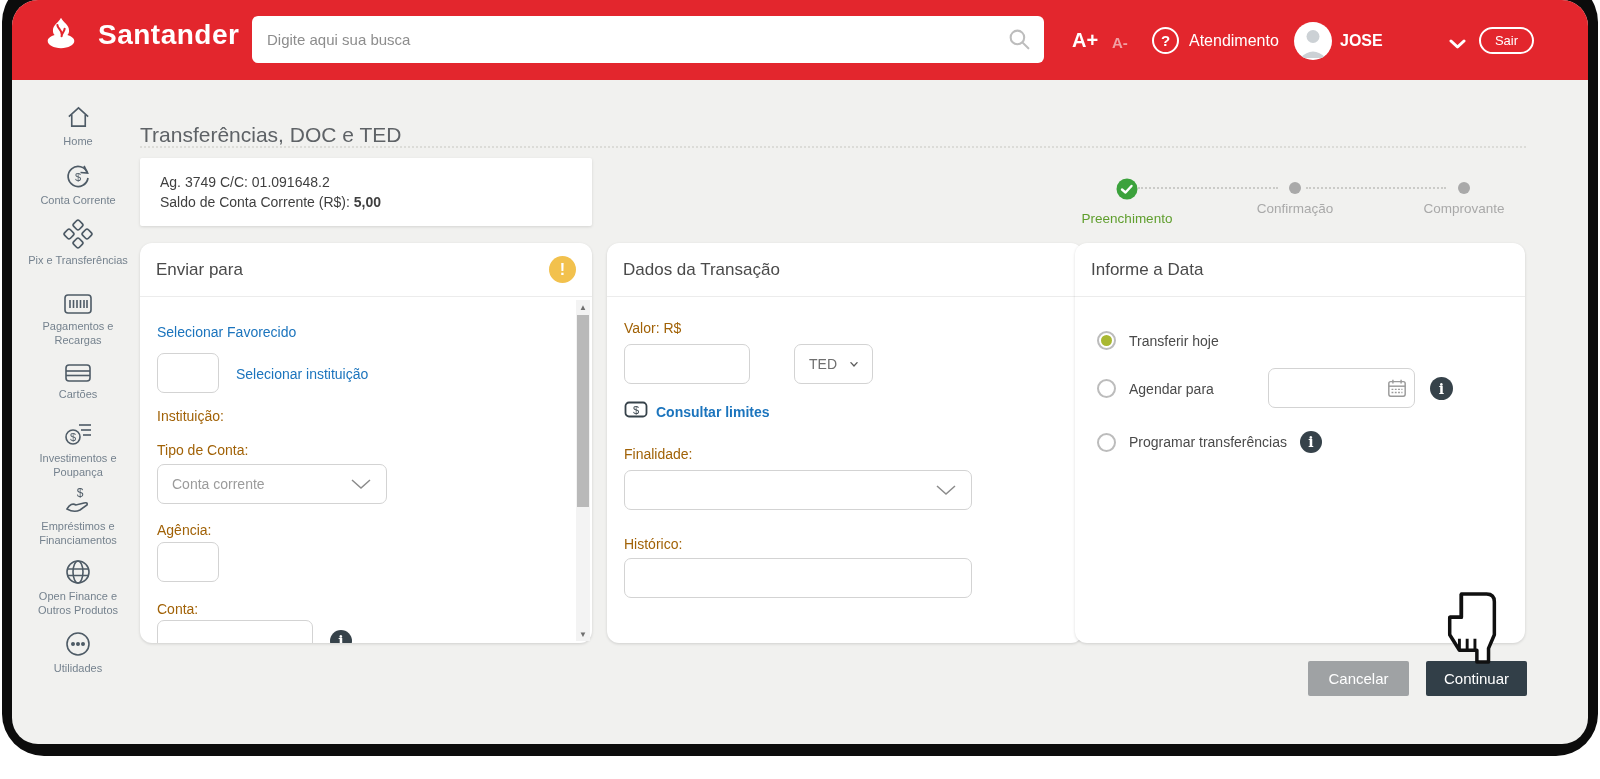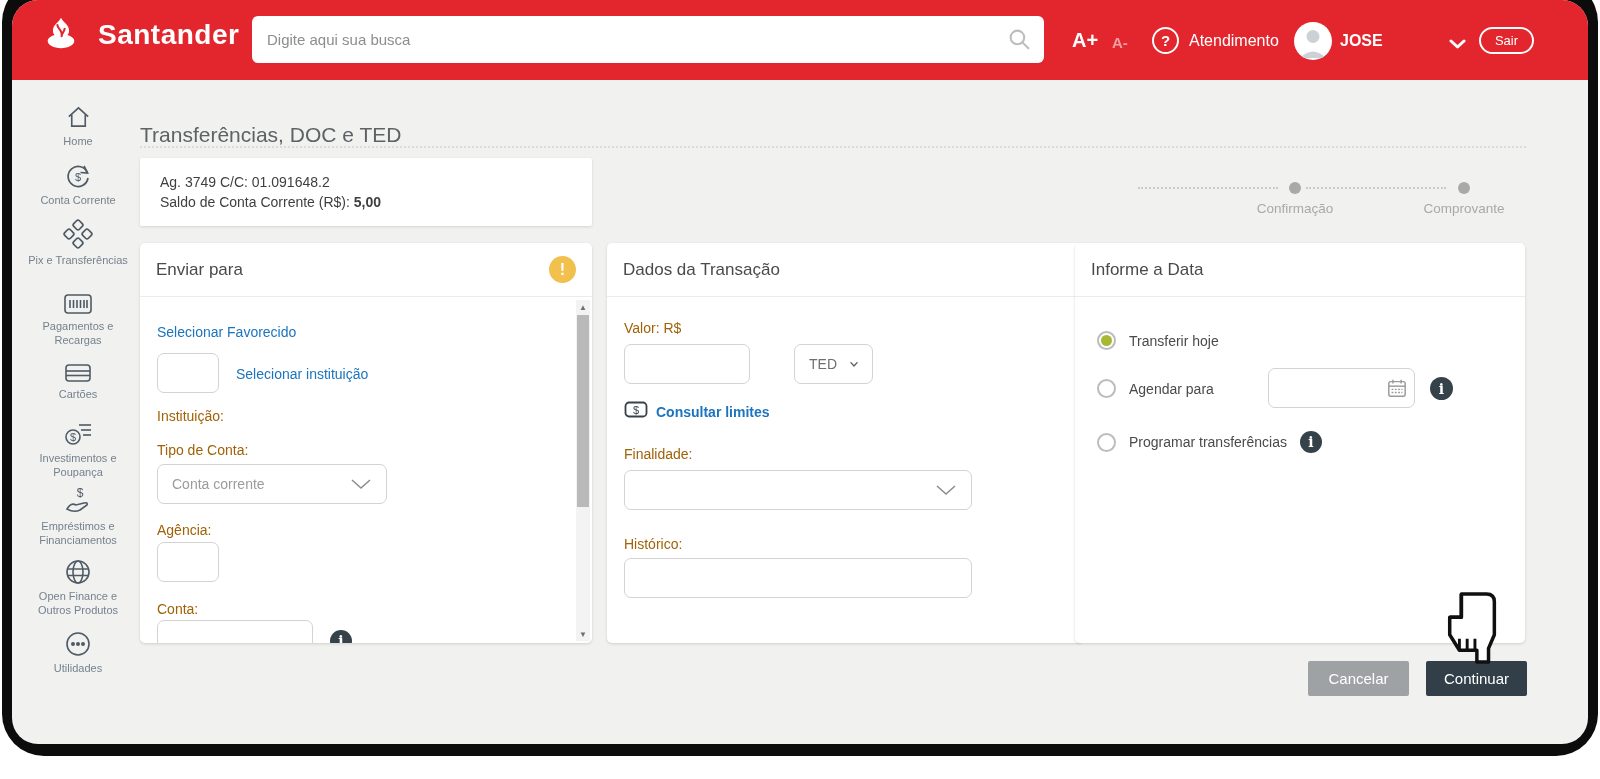"Preenchimento" div.step { html: none -> <div> <span> <svg> <circle></circle> <polyline></polyline> </svg> </span> <span>Preenchimento</span> </div> }
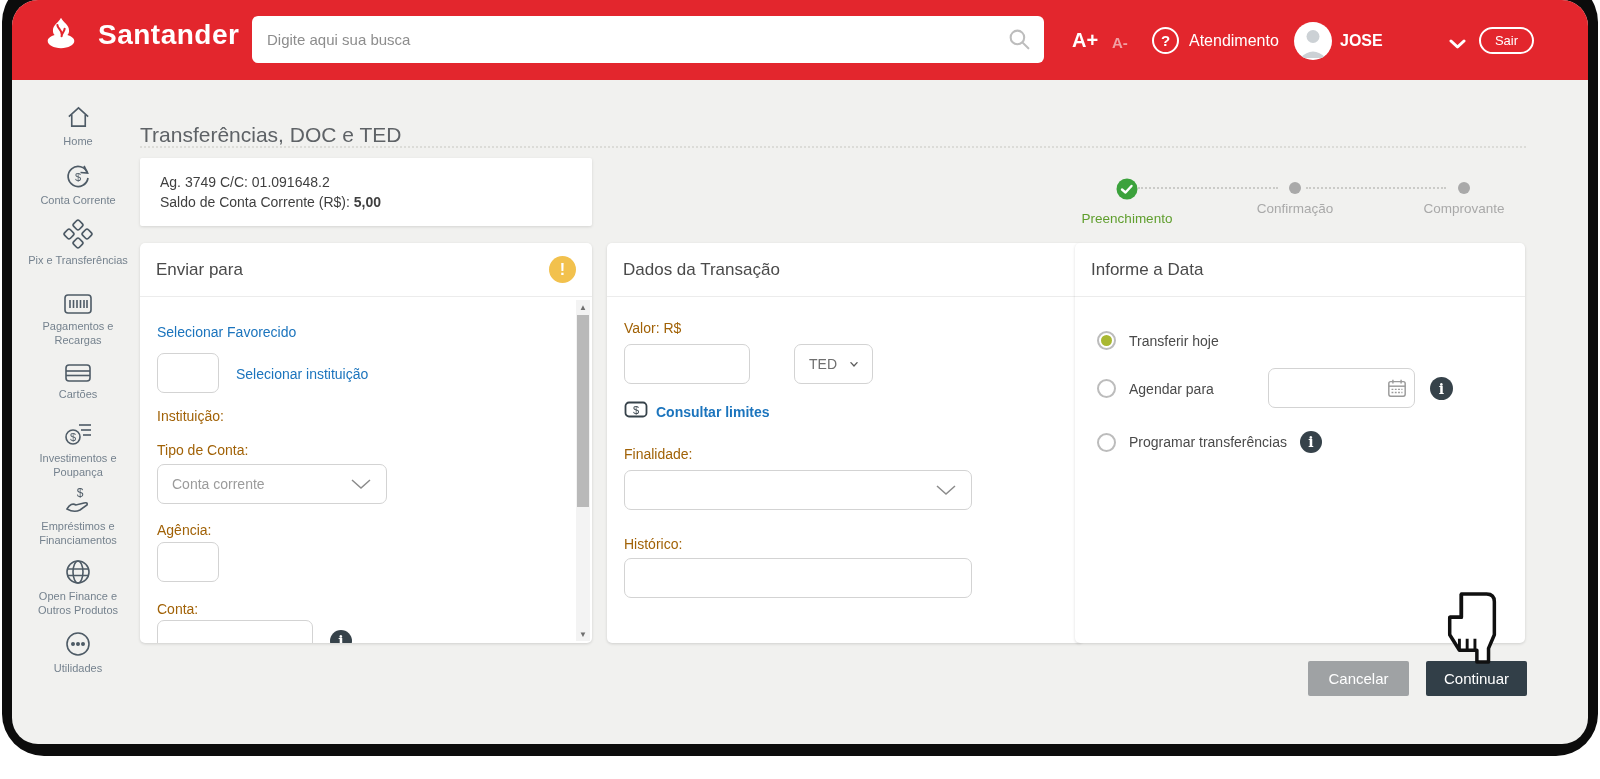"Enviar para" .card { border-radius: 5px -> 12px }
